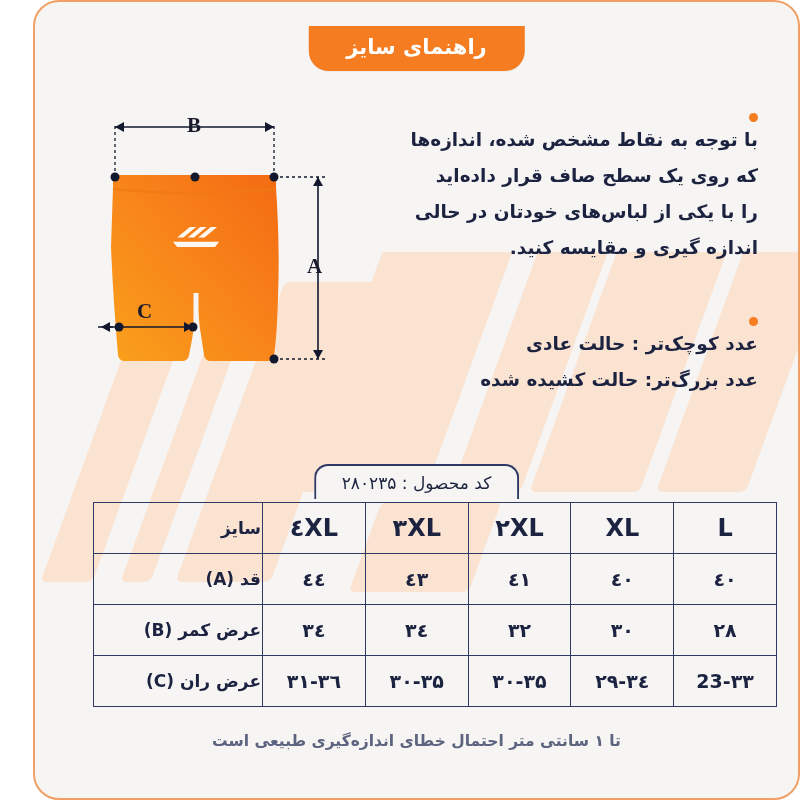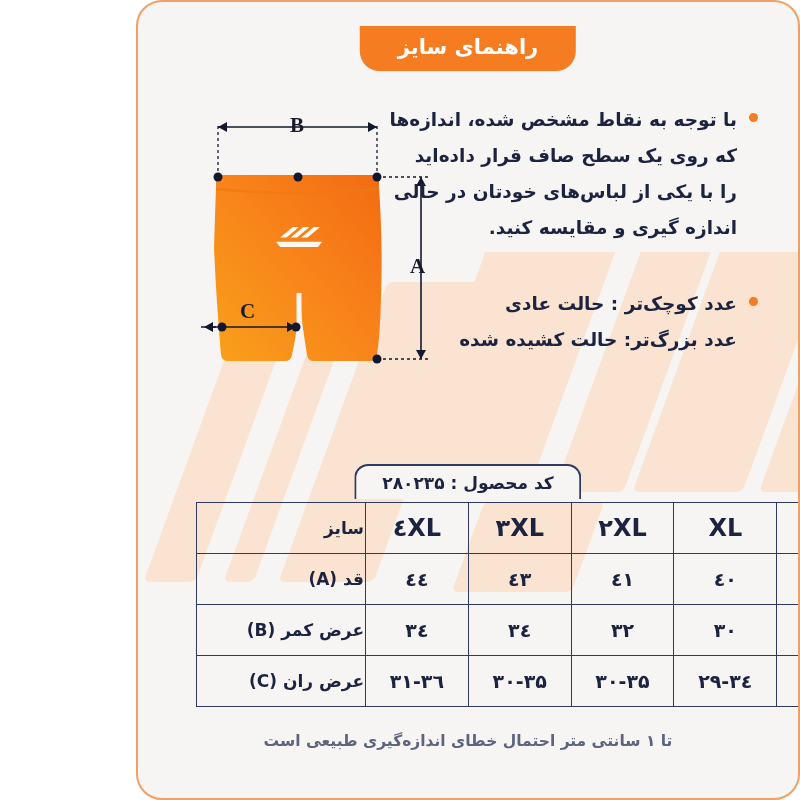"راهنمای سایز" #page { width: 664px -> 767px }
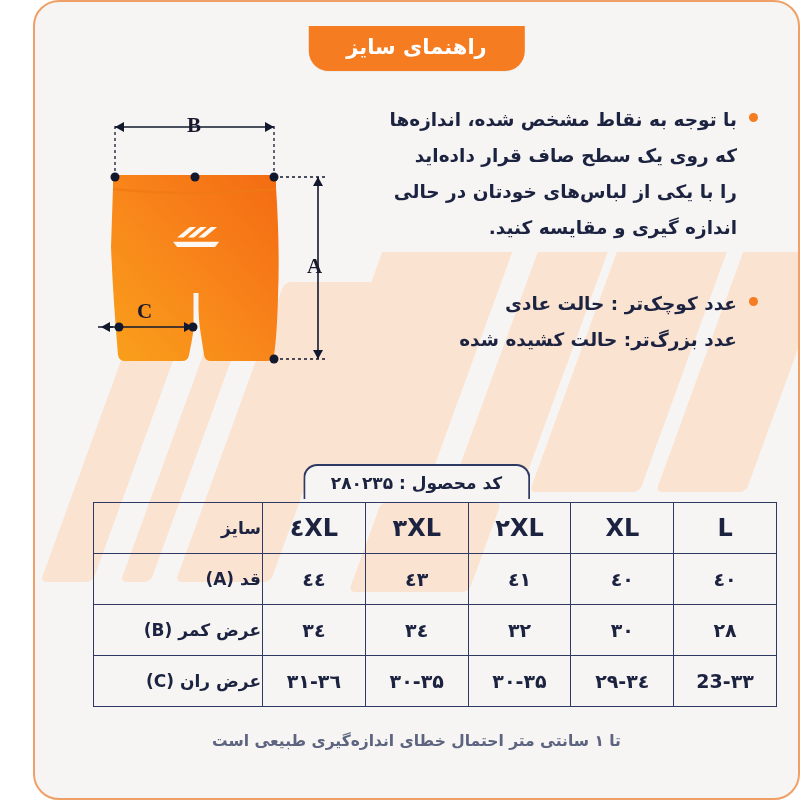"با توجه به نقاط مشخص" .bullet-row { flex-direction: row -> column }
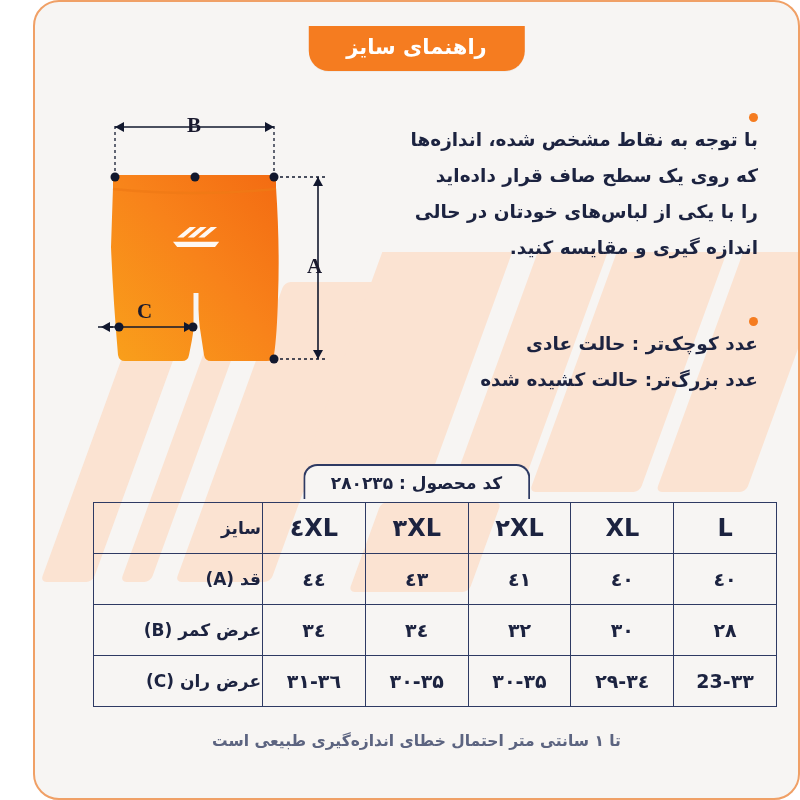"کد محصول : ۲۸۰۲۳۵" .code-tab { font-weight: bold -> normal }
